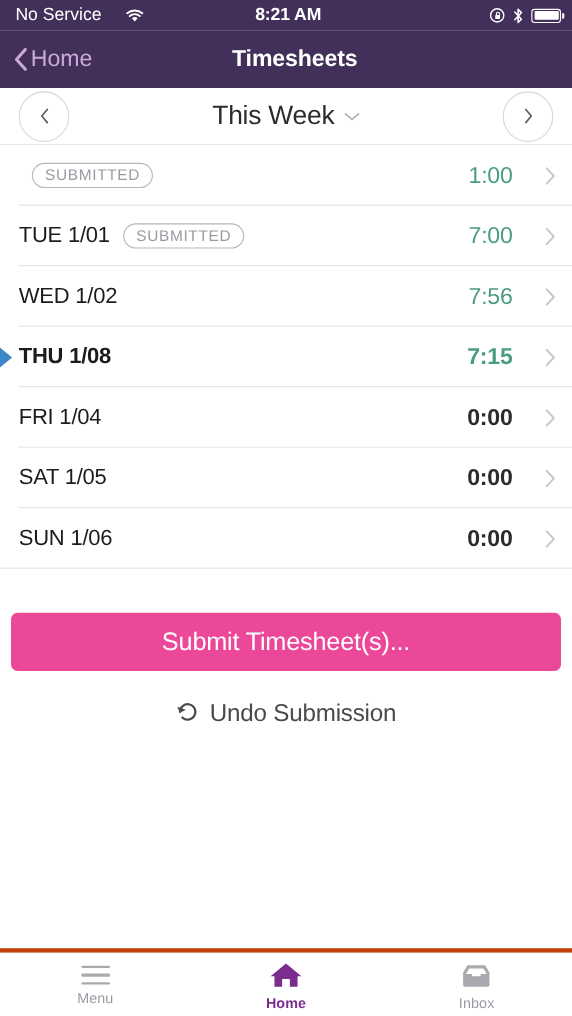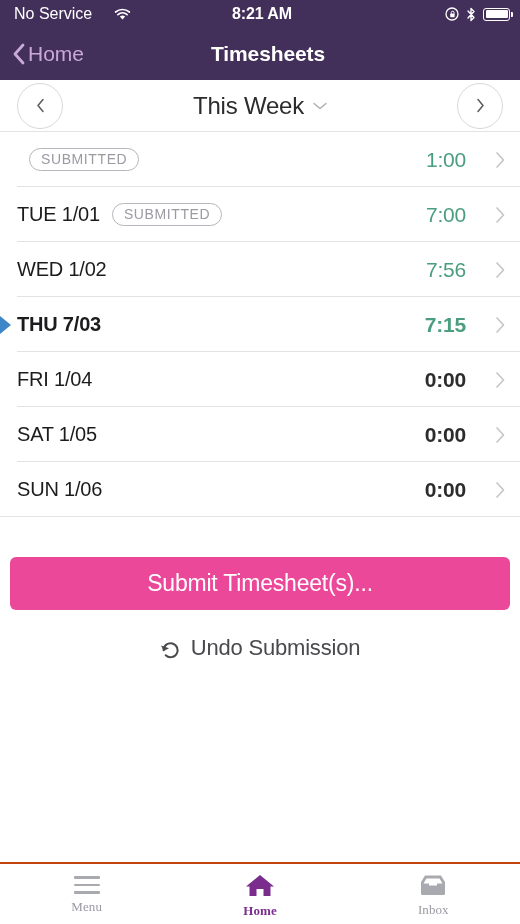"THU 7/03" span.day-name { text: 7/03 -> 1/08 }
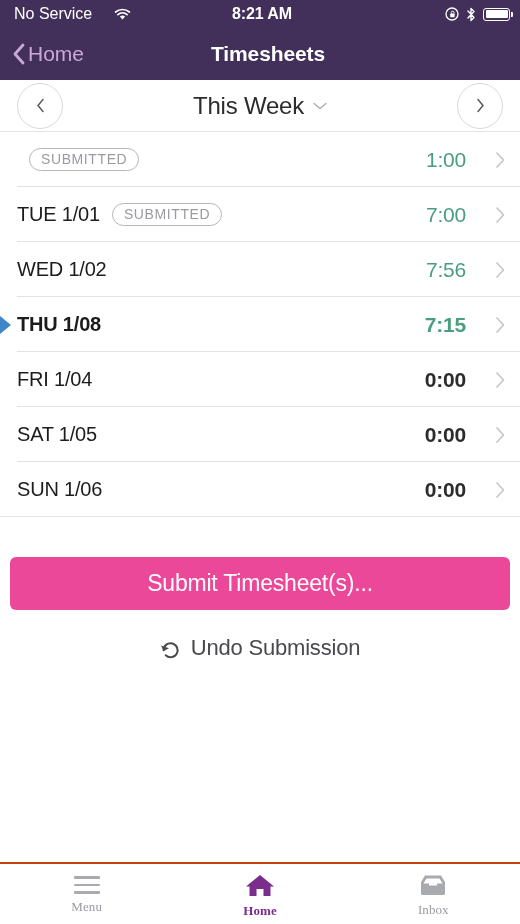"Undo Submission" .undo-row { align-items: flex-end -> center }
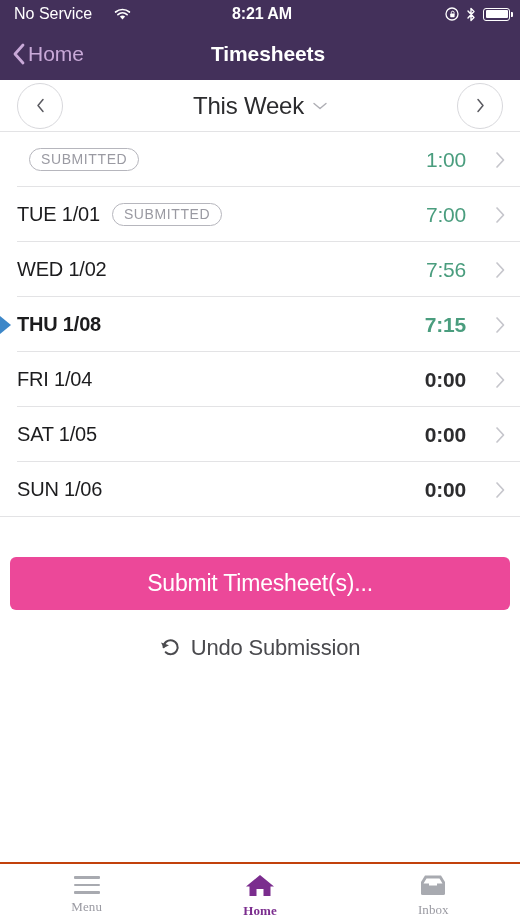"Menu" .tab-bar { border-top: 2px solid #c2410c -> 4px solid #c2410c; font-family: Liberation Serif, serif -> none }
